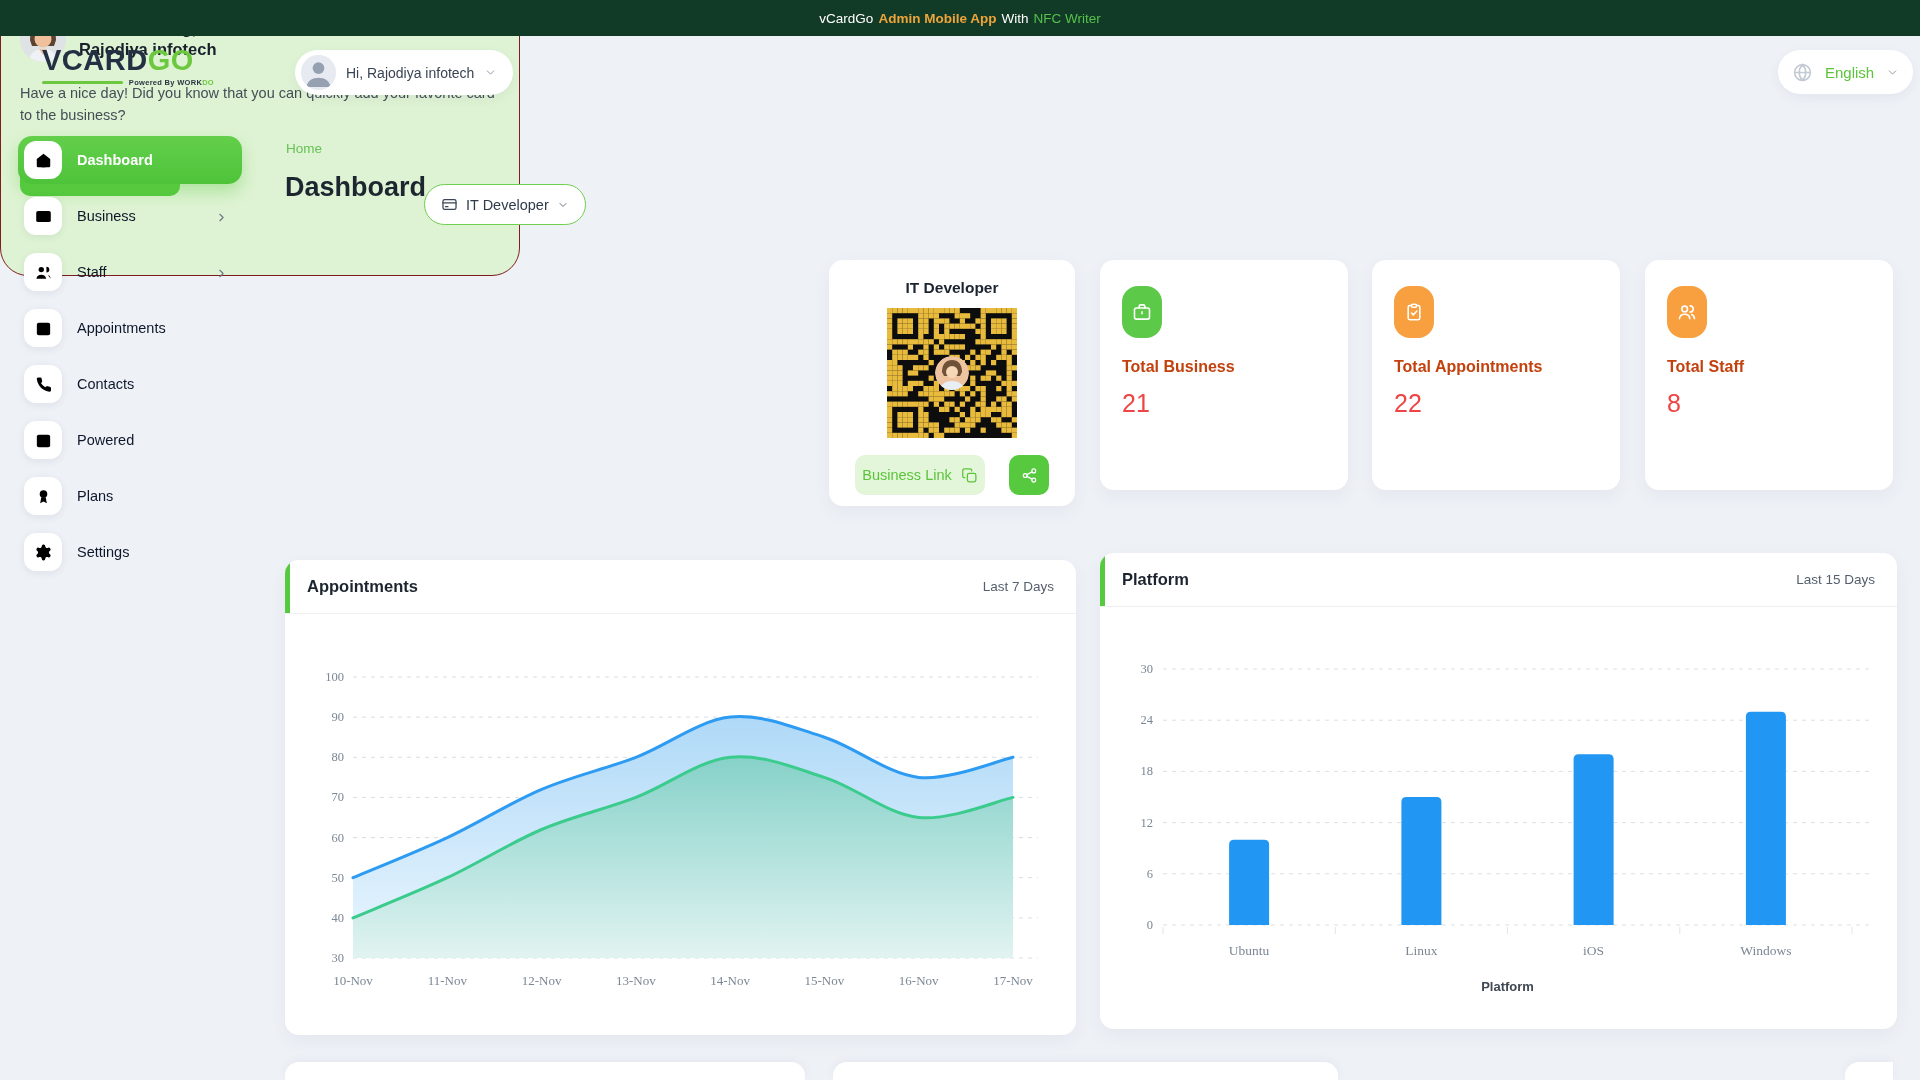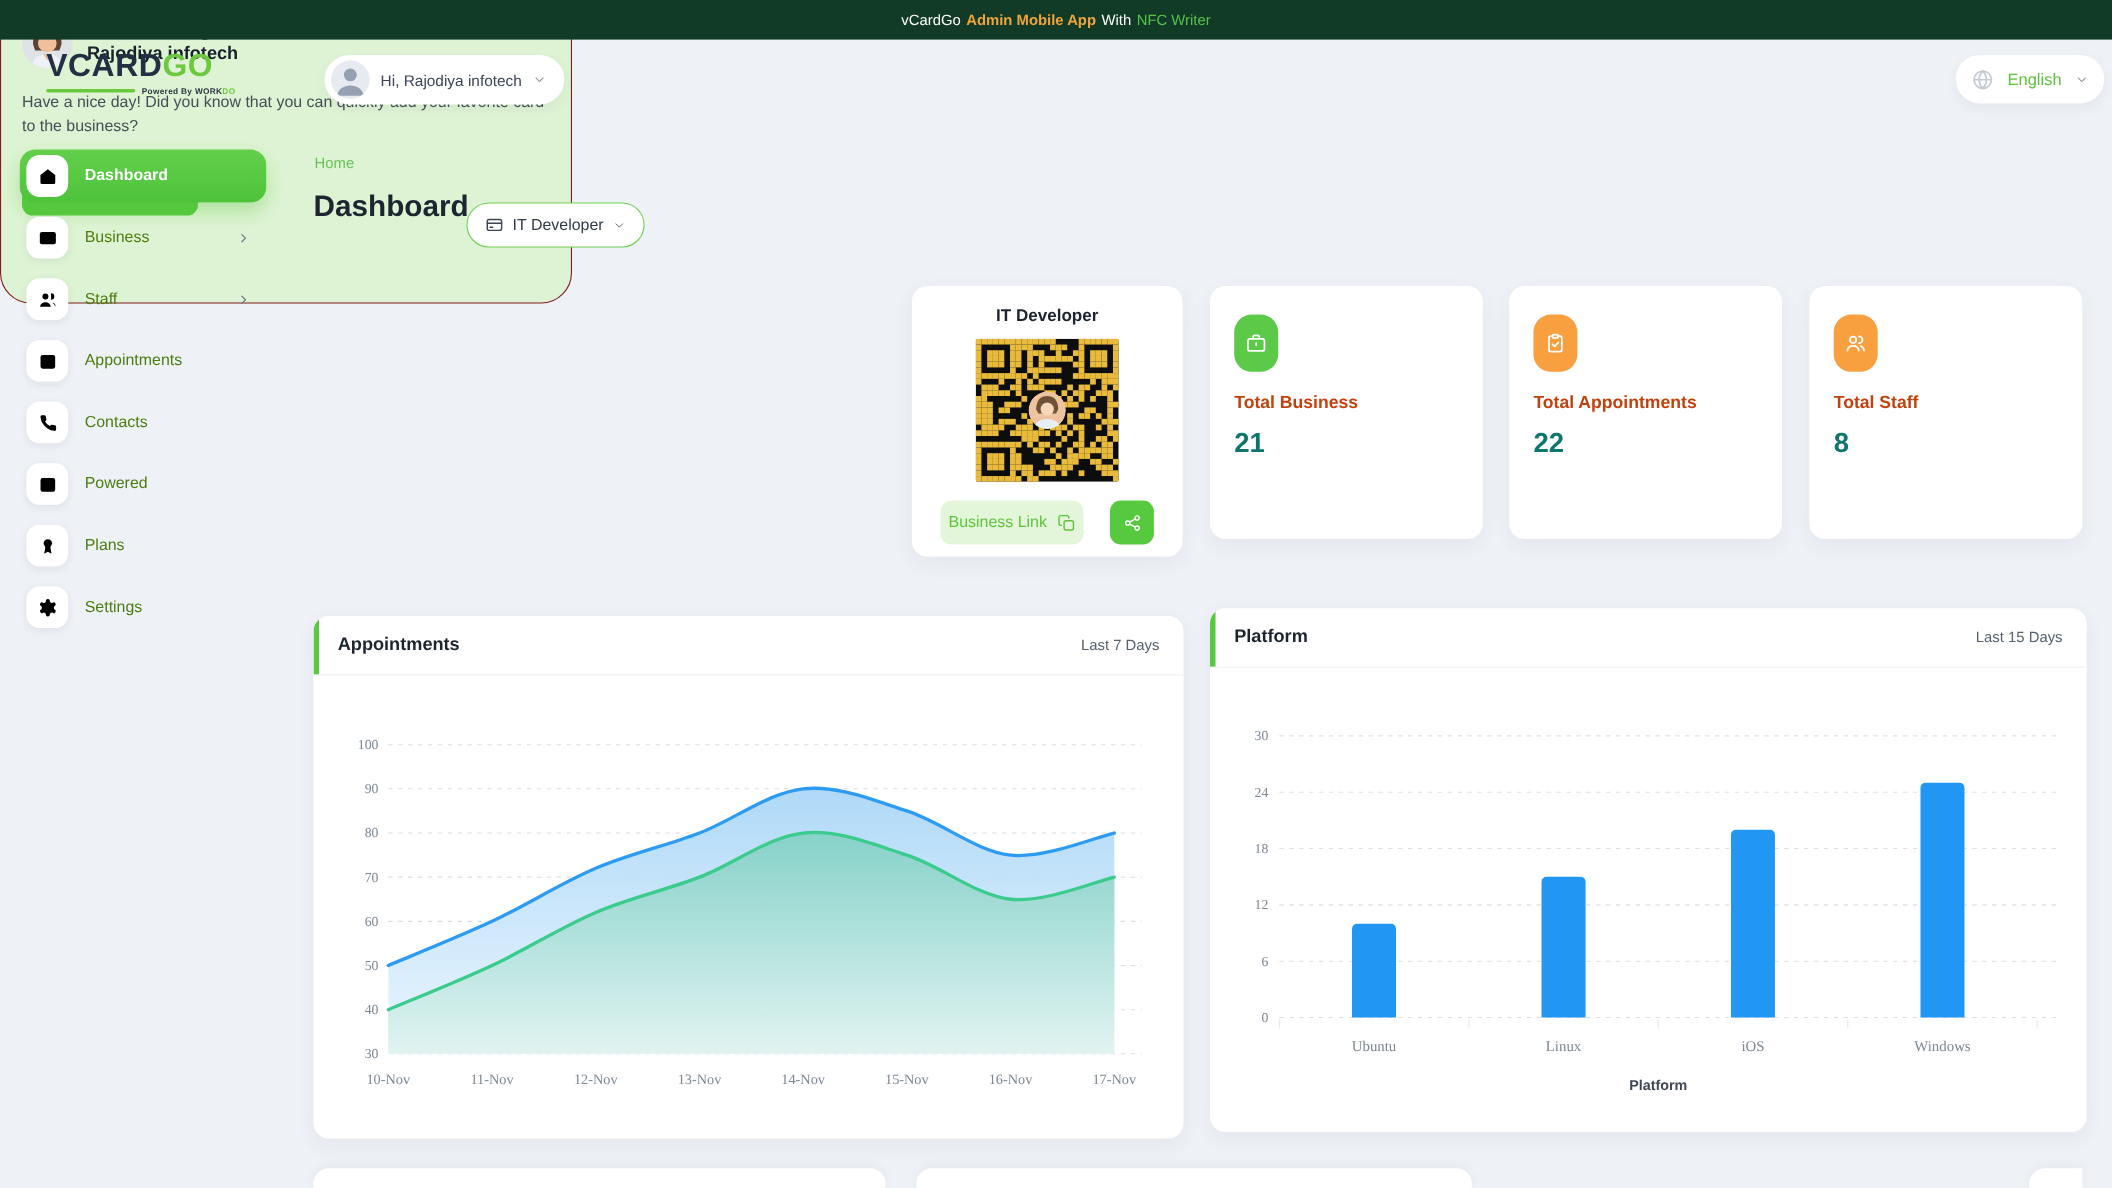"Business" .side-label { color: #4d7c0f -> #0f172a }
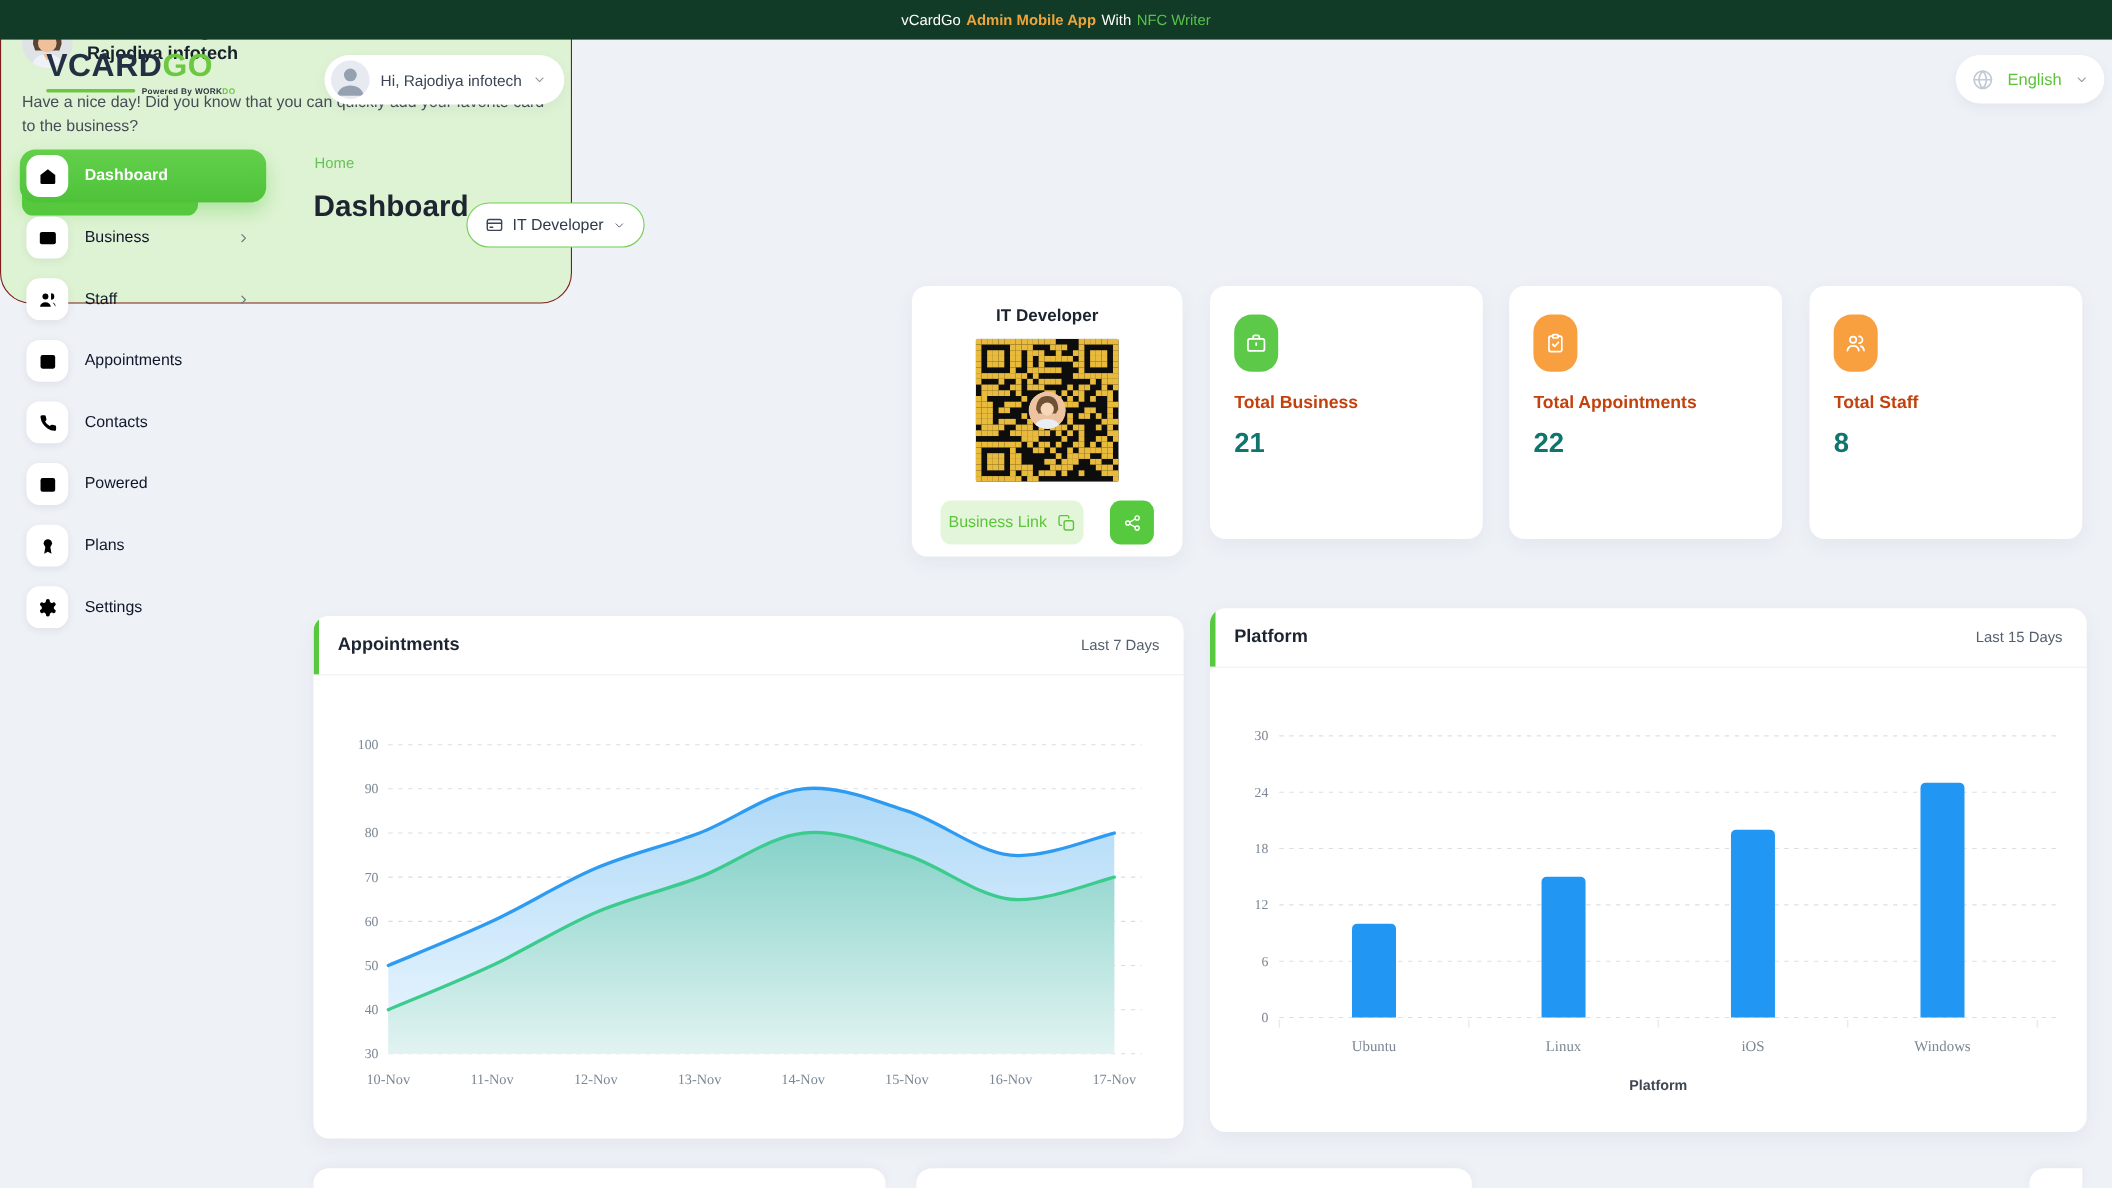"21" .stat-value { color: #0f766e -> #ef4444; font-weight: 700 -> 400 }
